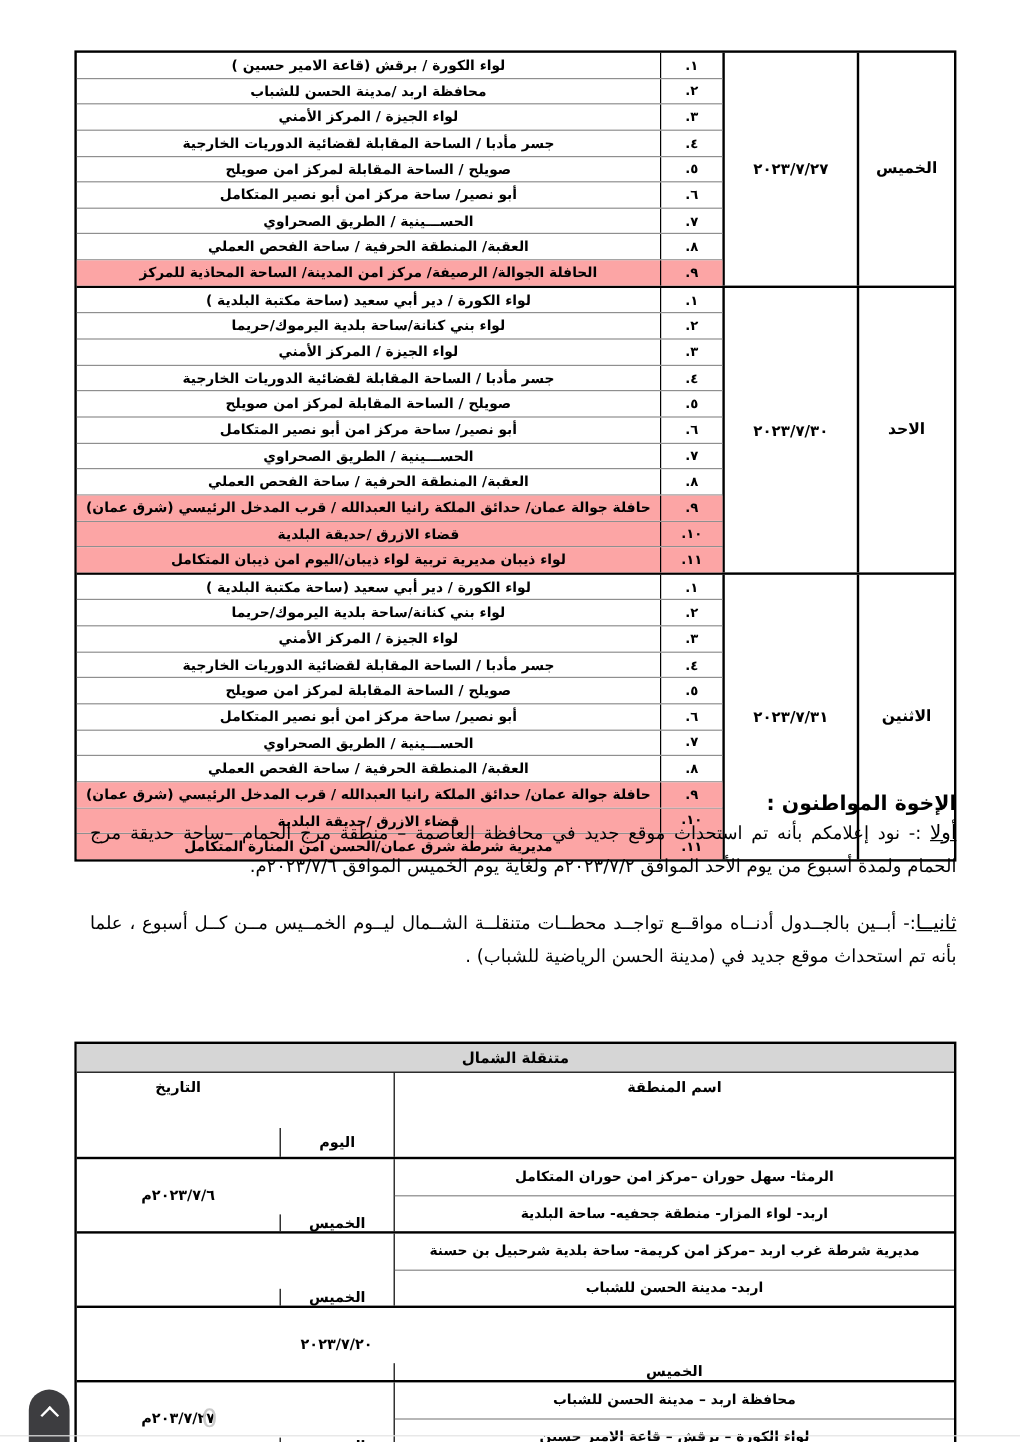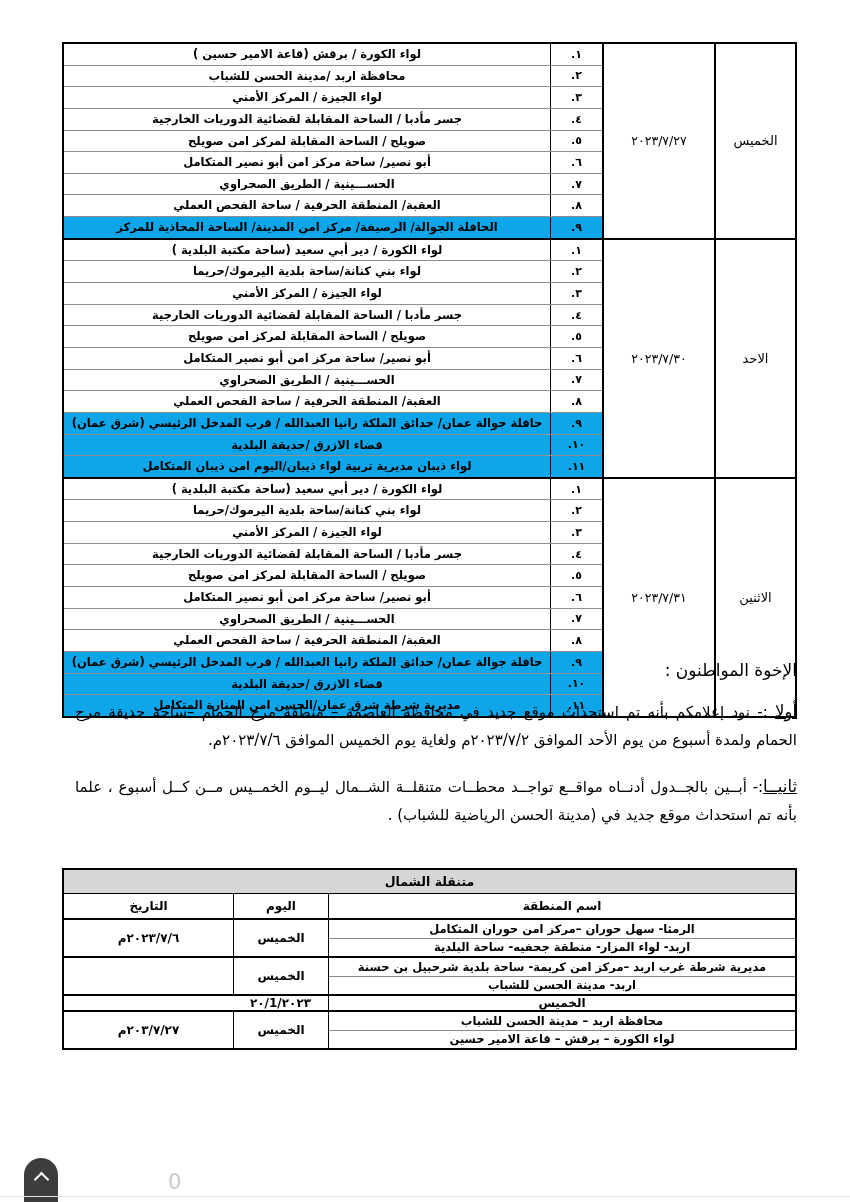"٢٠٢٣/٧/٢٧" .day-cell, .date-cell { font-weight: normal -> bold }
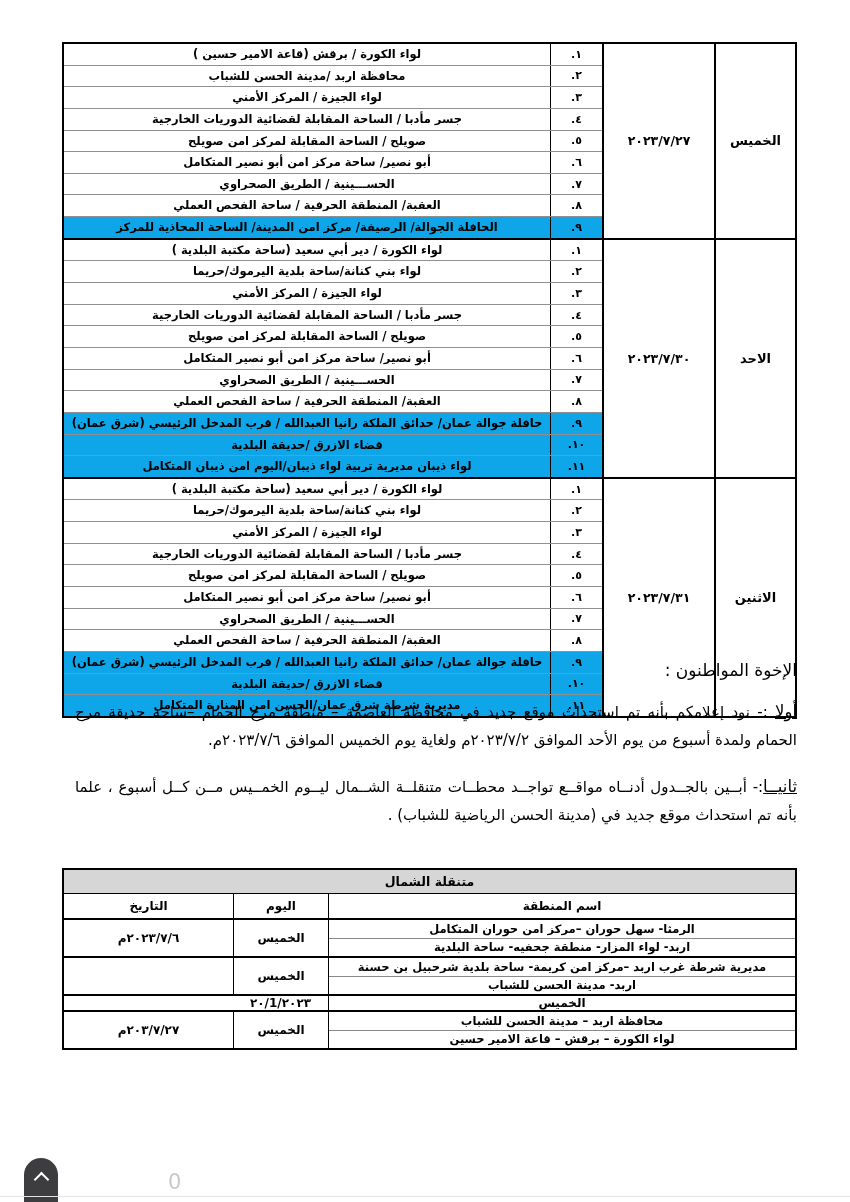"الحافلة الجوالة/ الرصيفة/ مركز امن" .s-row.shaded > div { background: #0ea5e9 -> #fca5a5 }
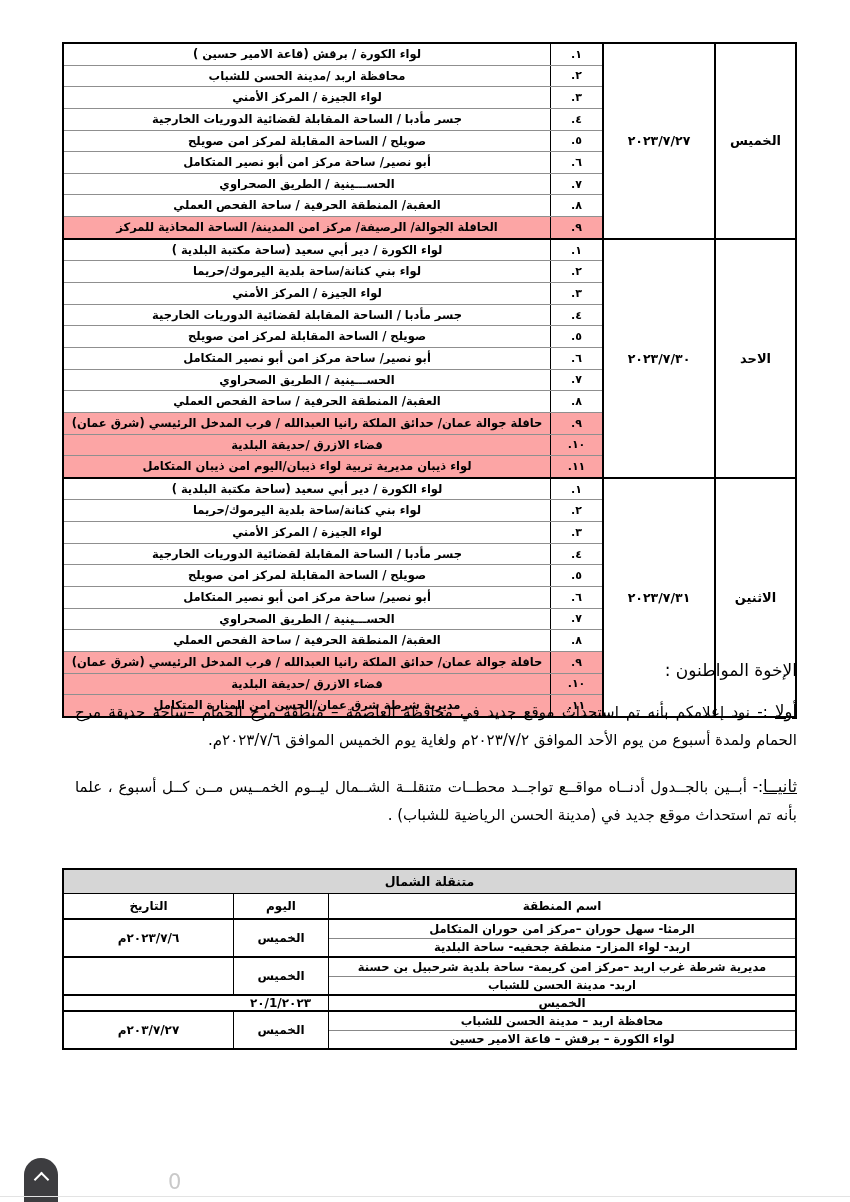"الإخوة المواطنون :" .notice-heading { font-weight: normal -> bold; margin-bottom: 18px -> none }
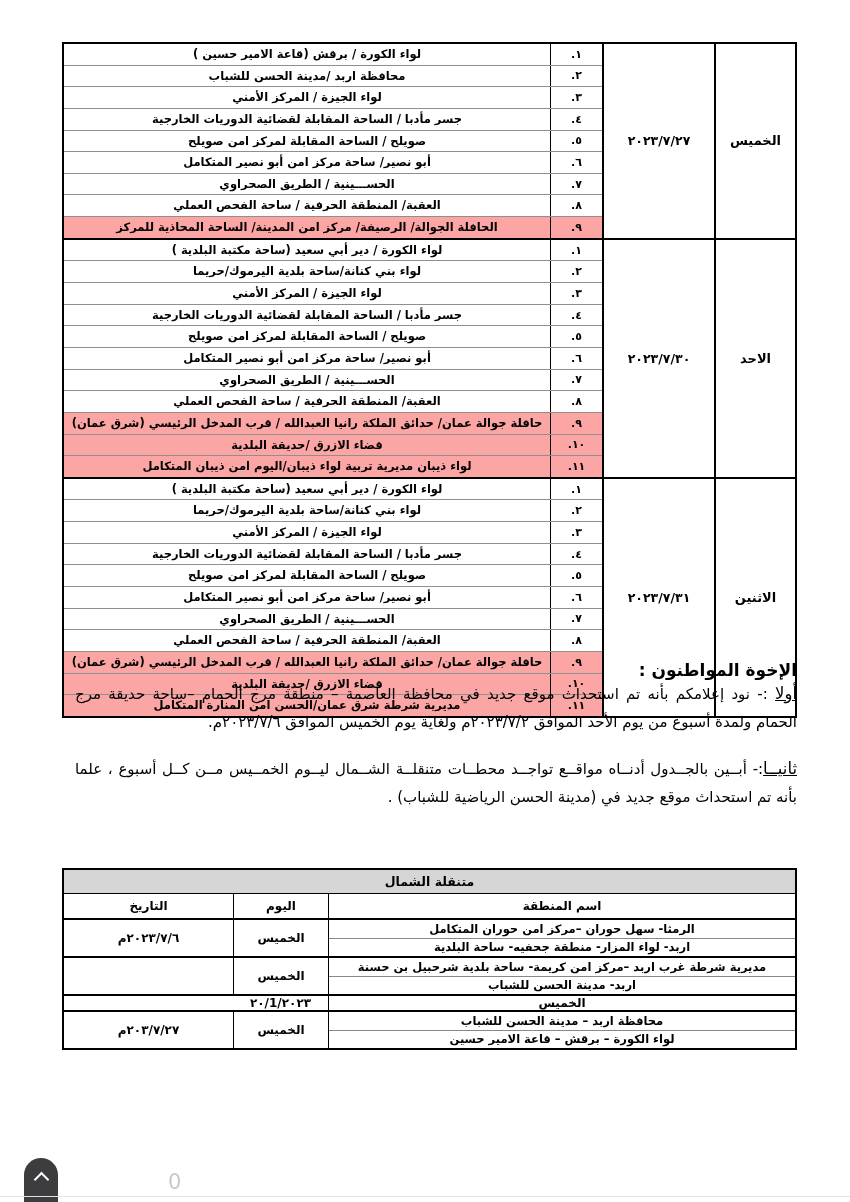"اليوم" .nh-day, .n-day { margin-top: none -> 46px }
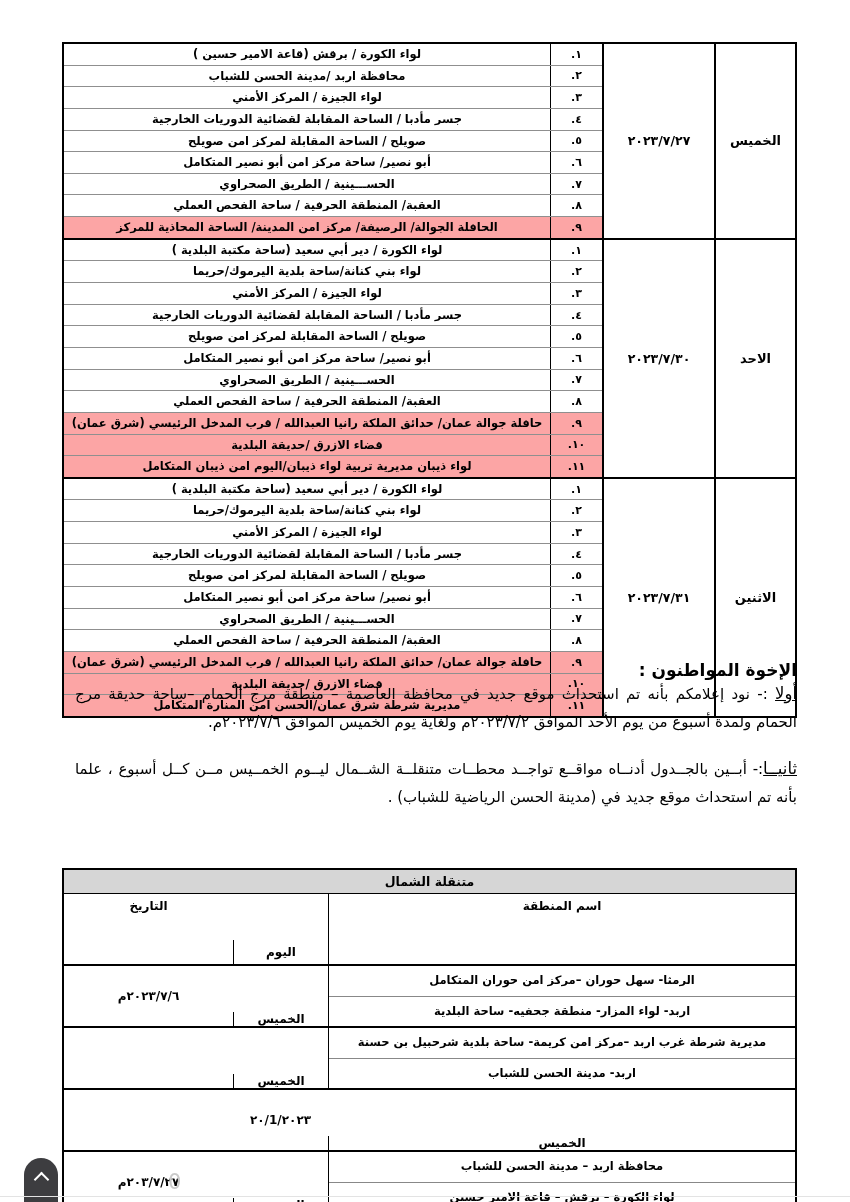"٢٠٢٣/1/٢٠" div.n-date { text: ٢٠٢٣/1/٢٠ -> ٢٠٢٣/٧/٢٠ }
